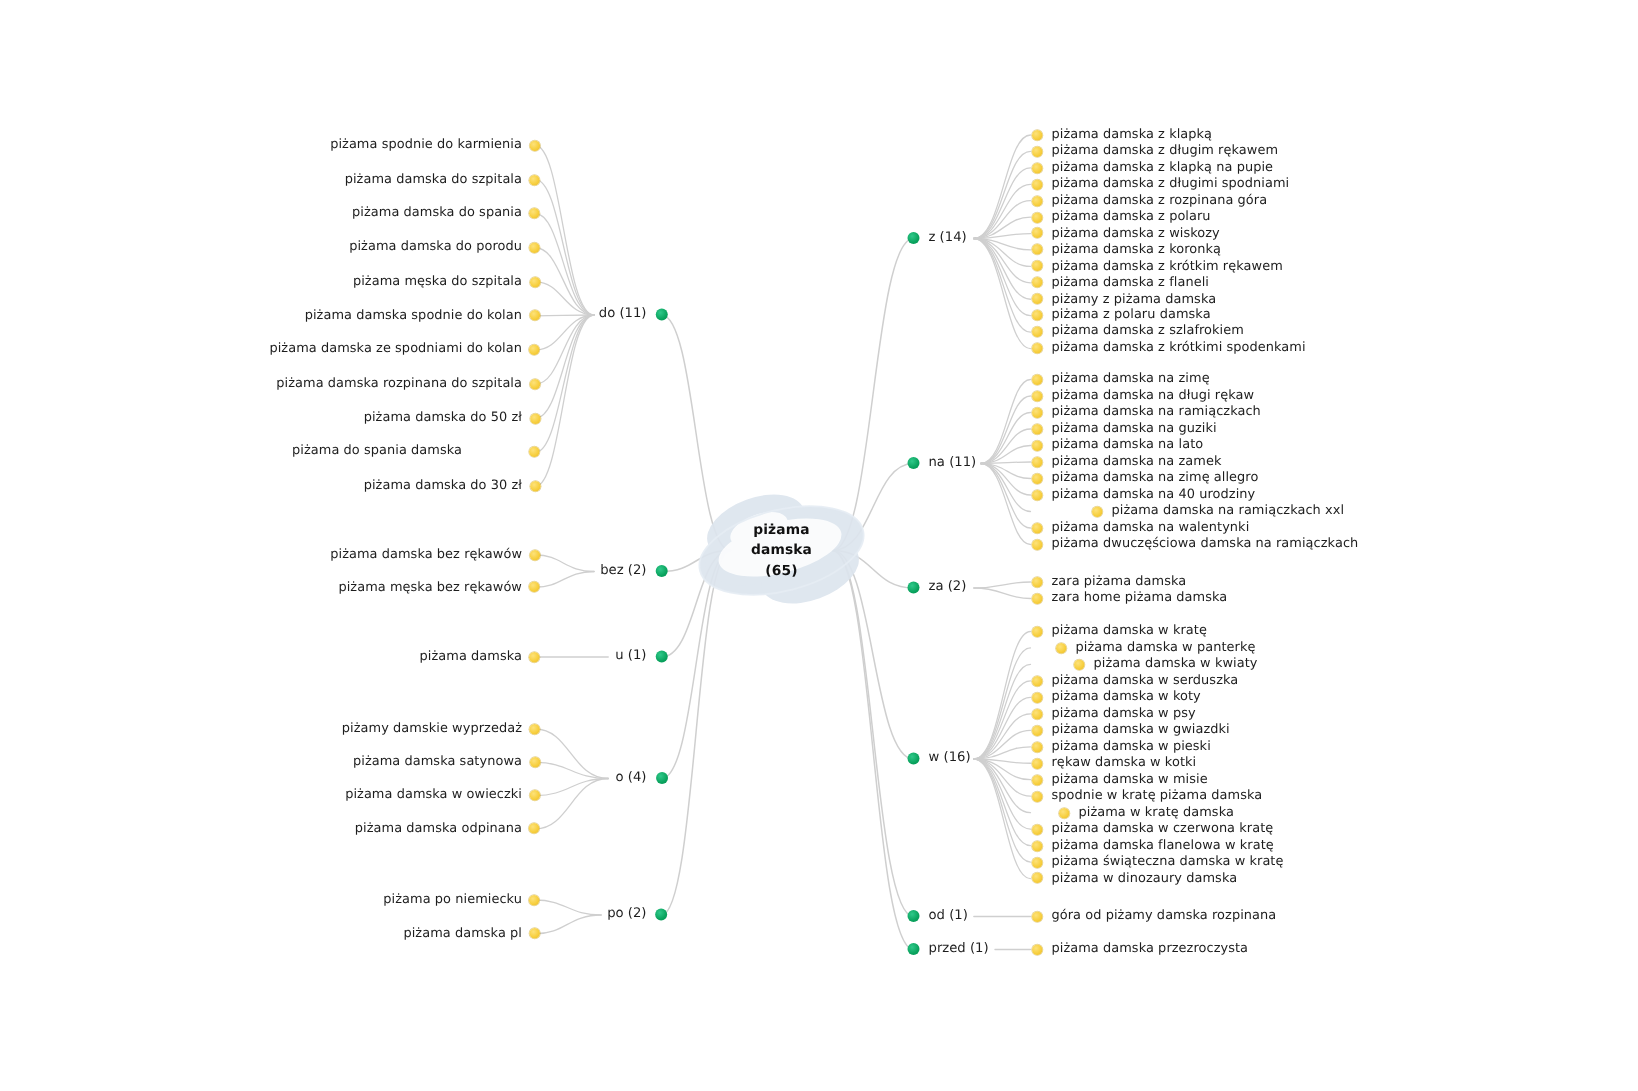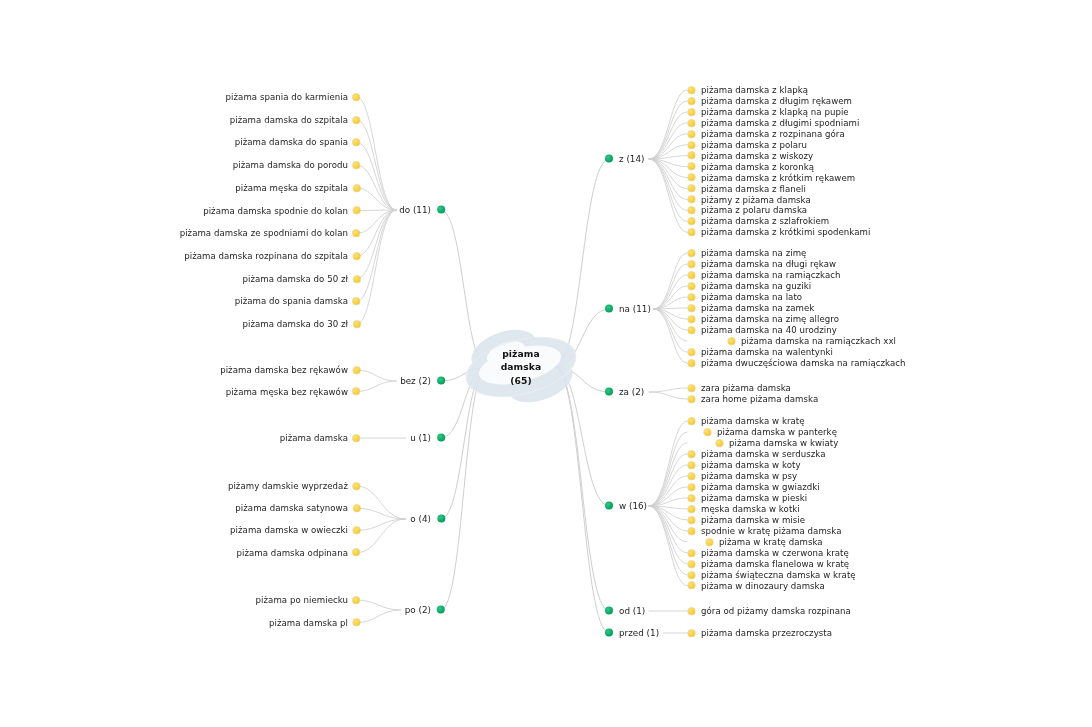"piżama spania do karmienia" span.lbl { text: spania -> spodnie }
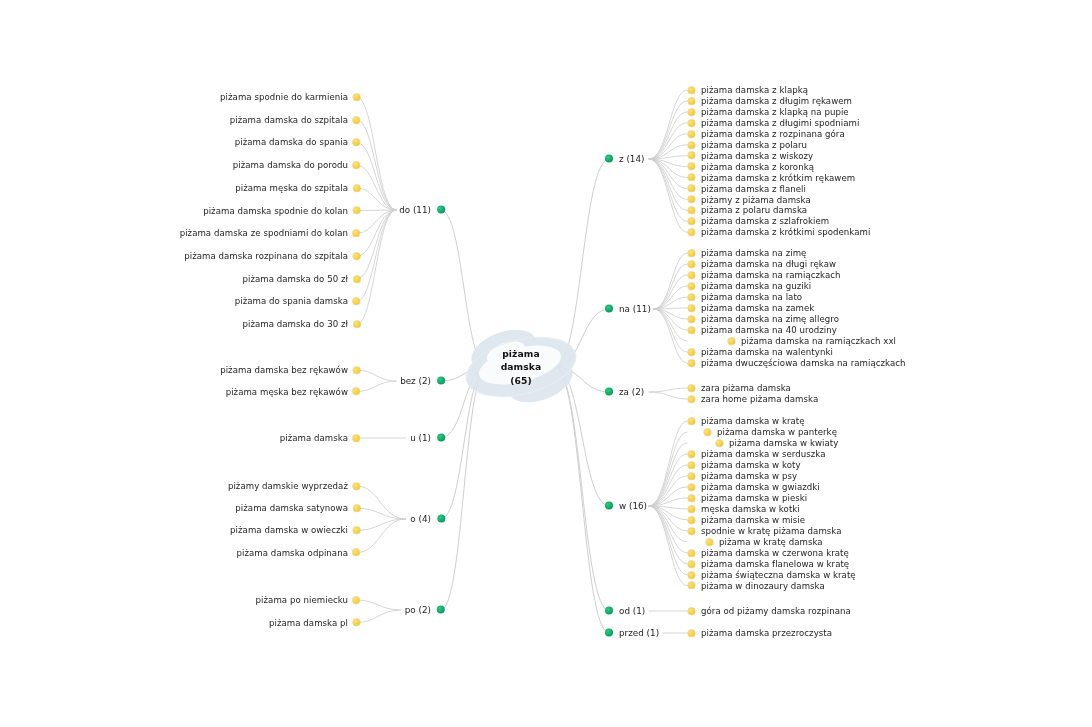"piżama do spania damska" div.node { gap: none -> 40px }
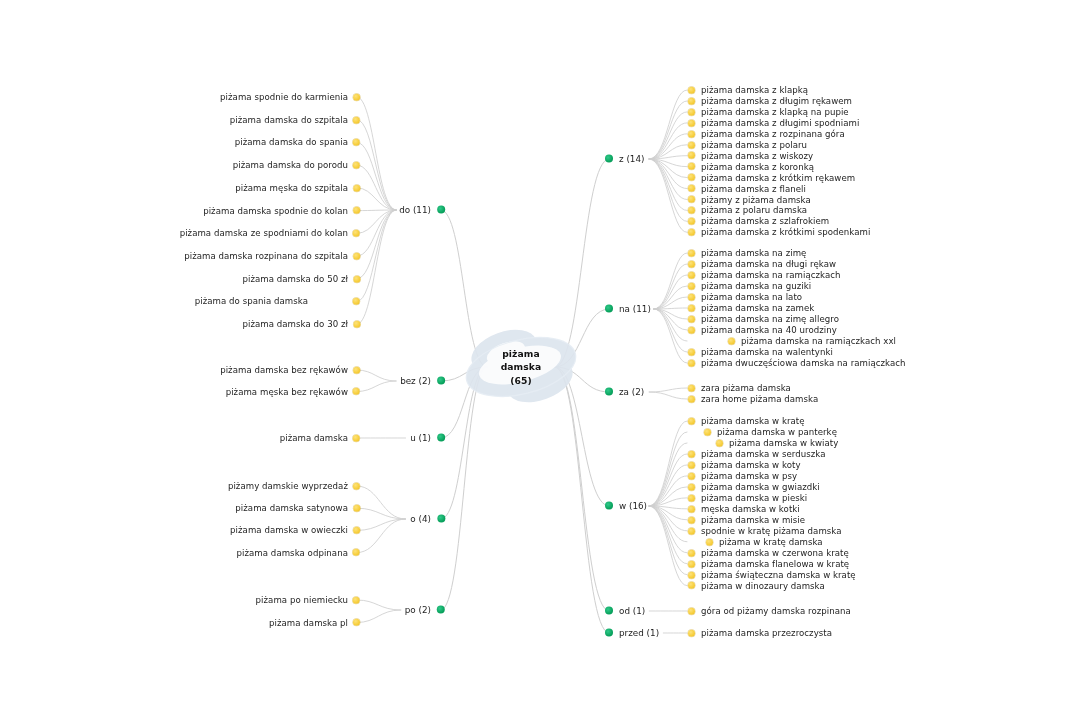"męska damska w kotki" span.lbl { text: męska -> rękaw }
